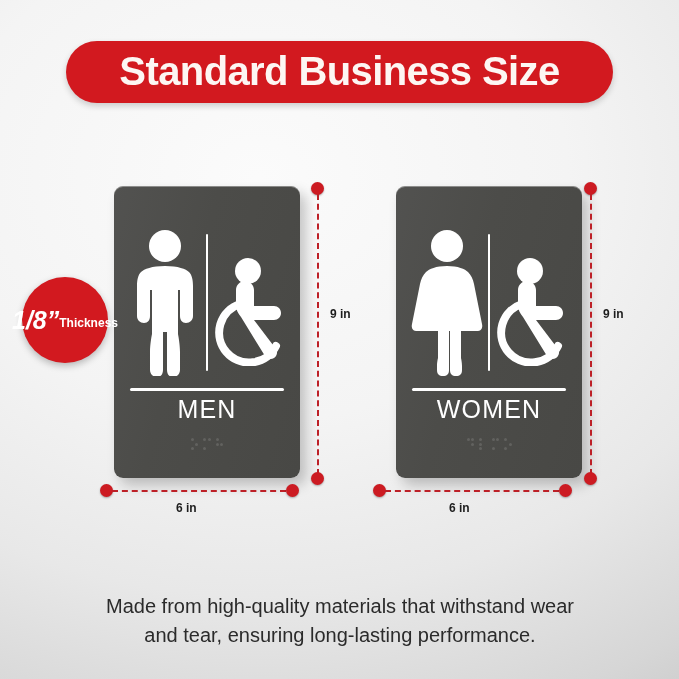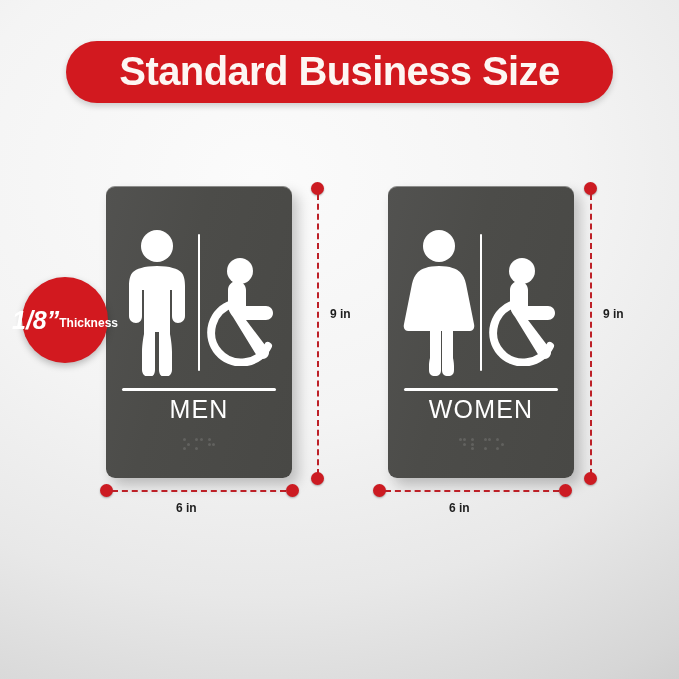"MEN" .sign { margin-left: none -> 8px }
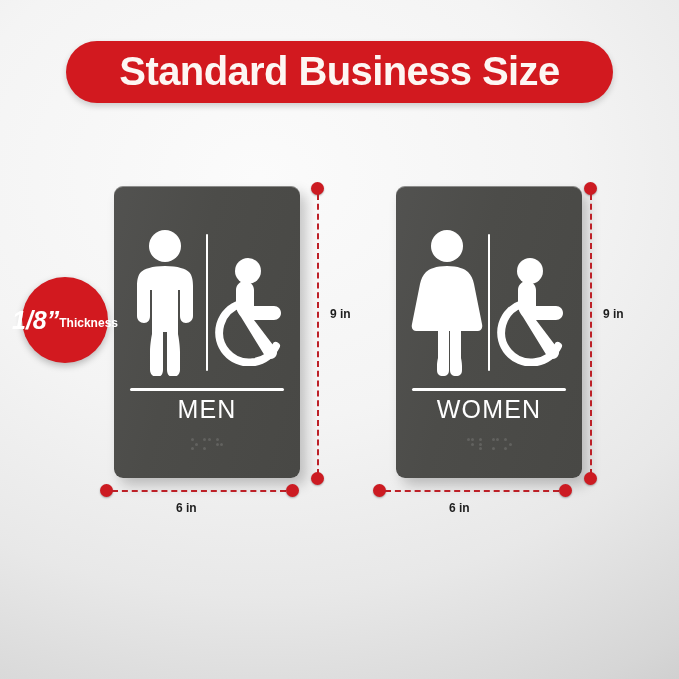"Made from high-quality materials that" div { html: none -> <div> <div>Made from high-quality materials that withstand wear</div> <div>and tear, ensuring long-lasting performance.</div> </div> }
